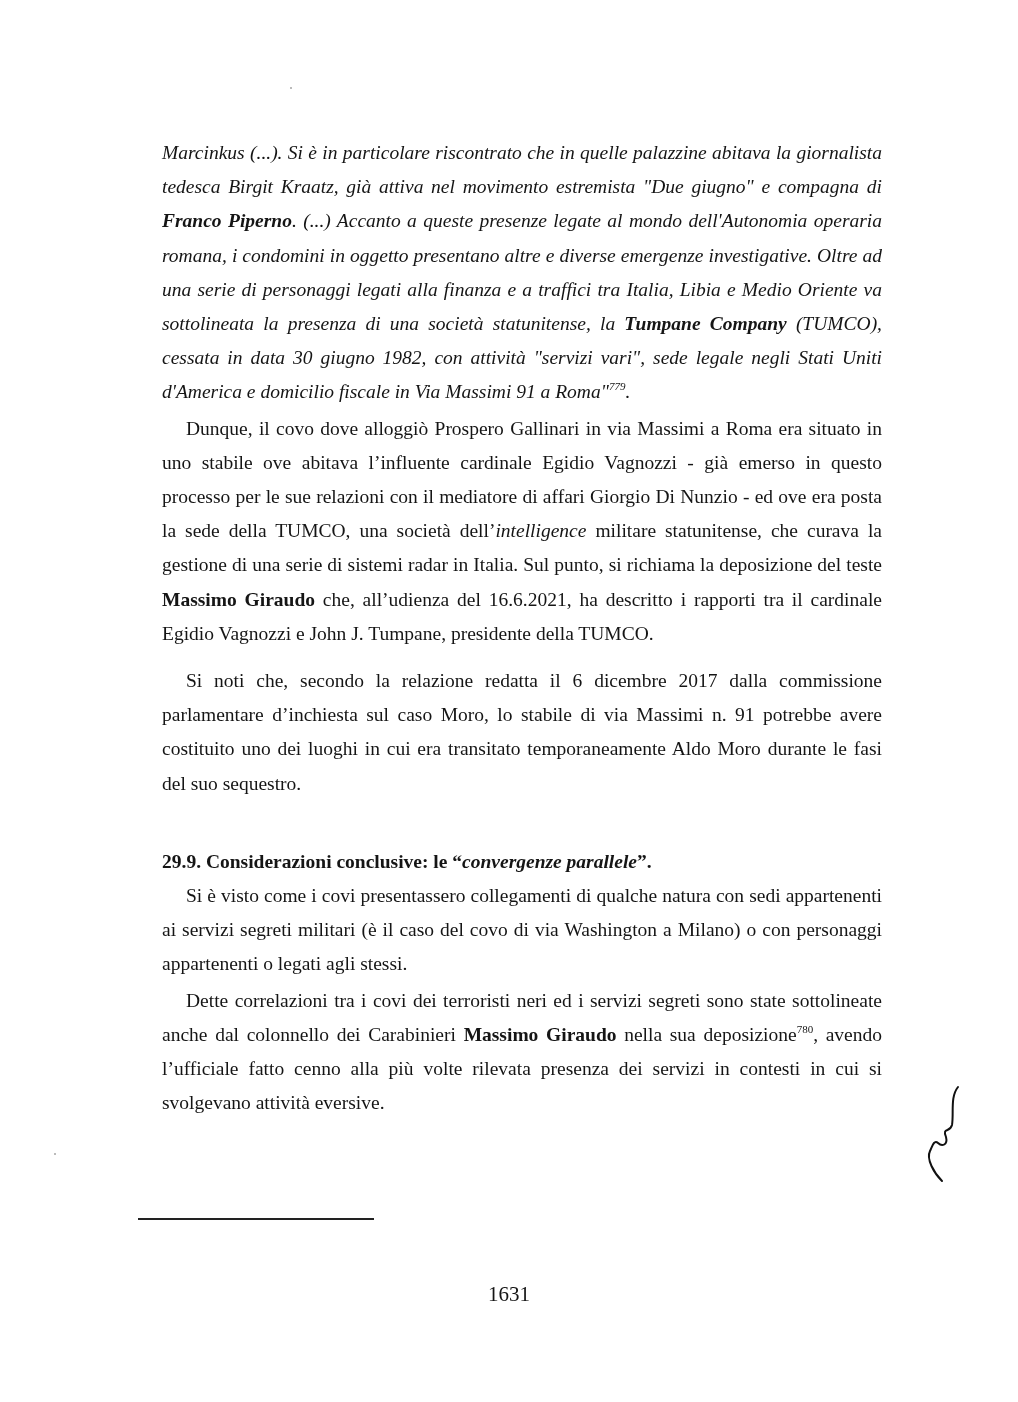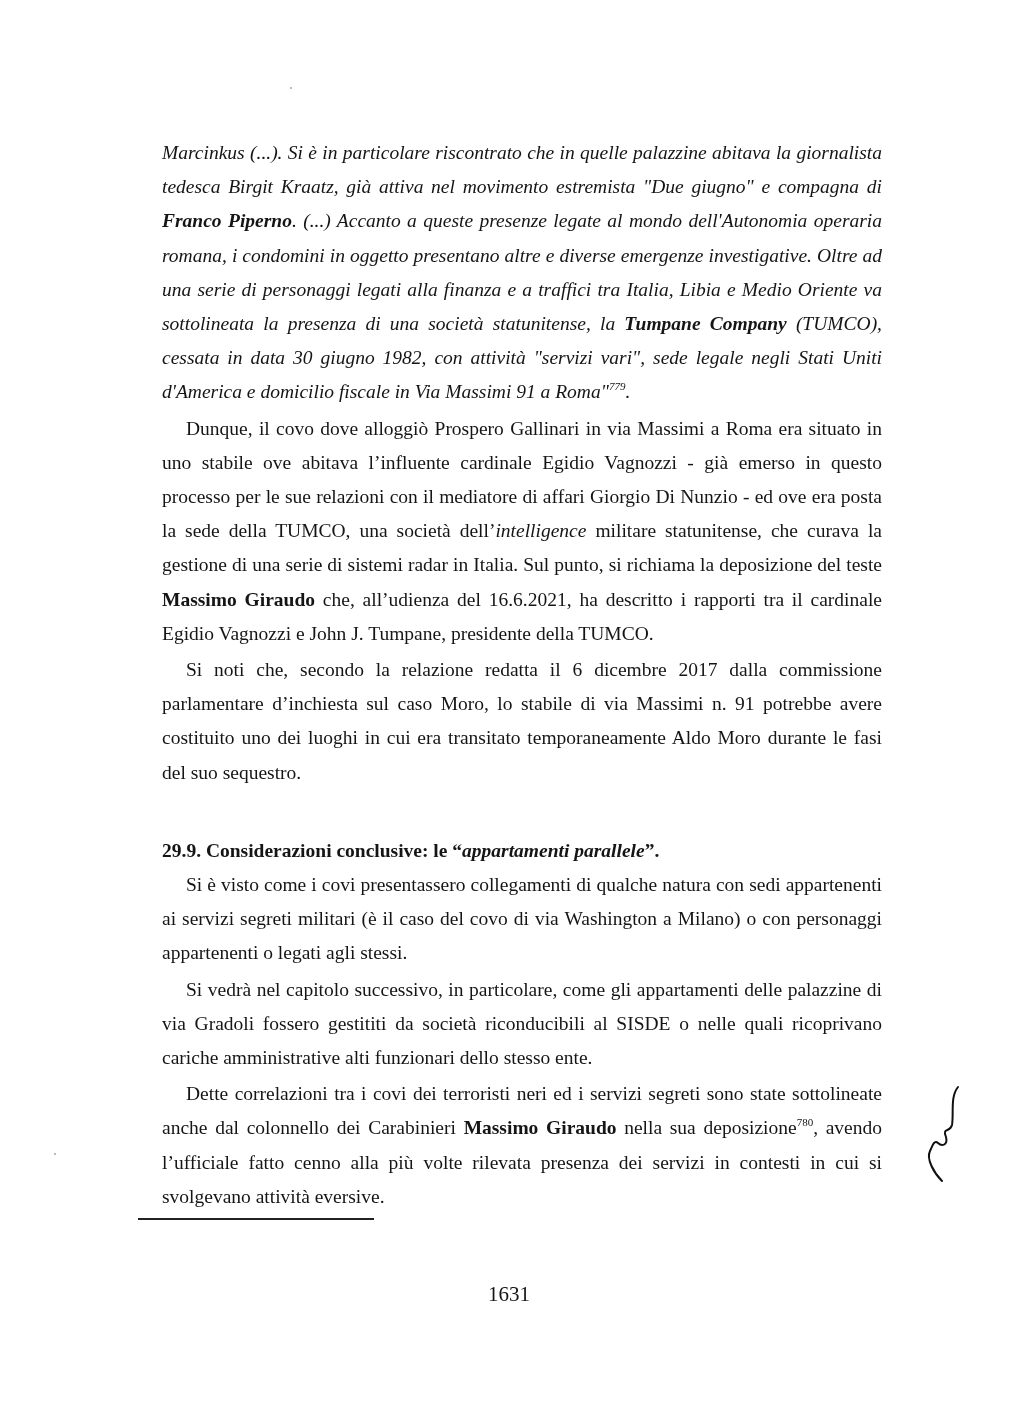"Si noti che, secondo la" p.p { margin-top: 2px -> 13px }
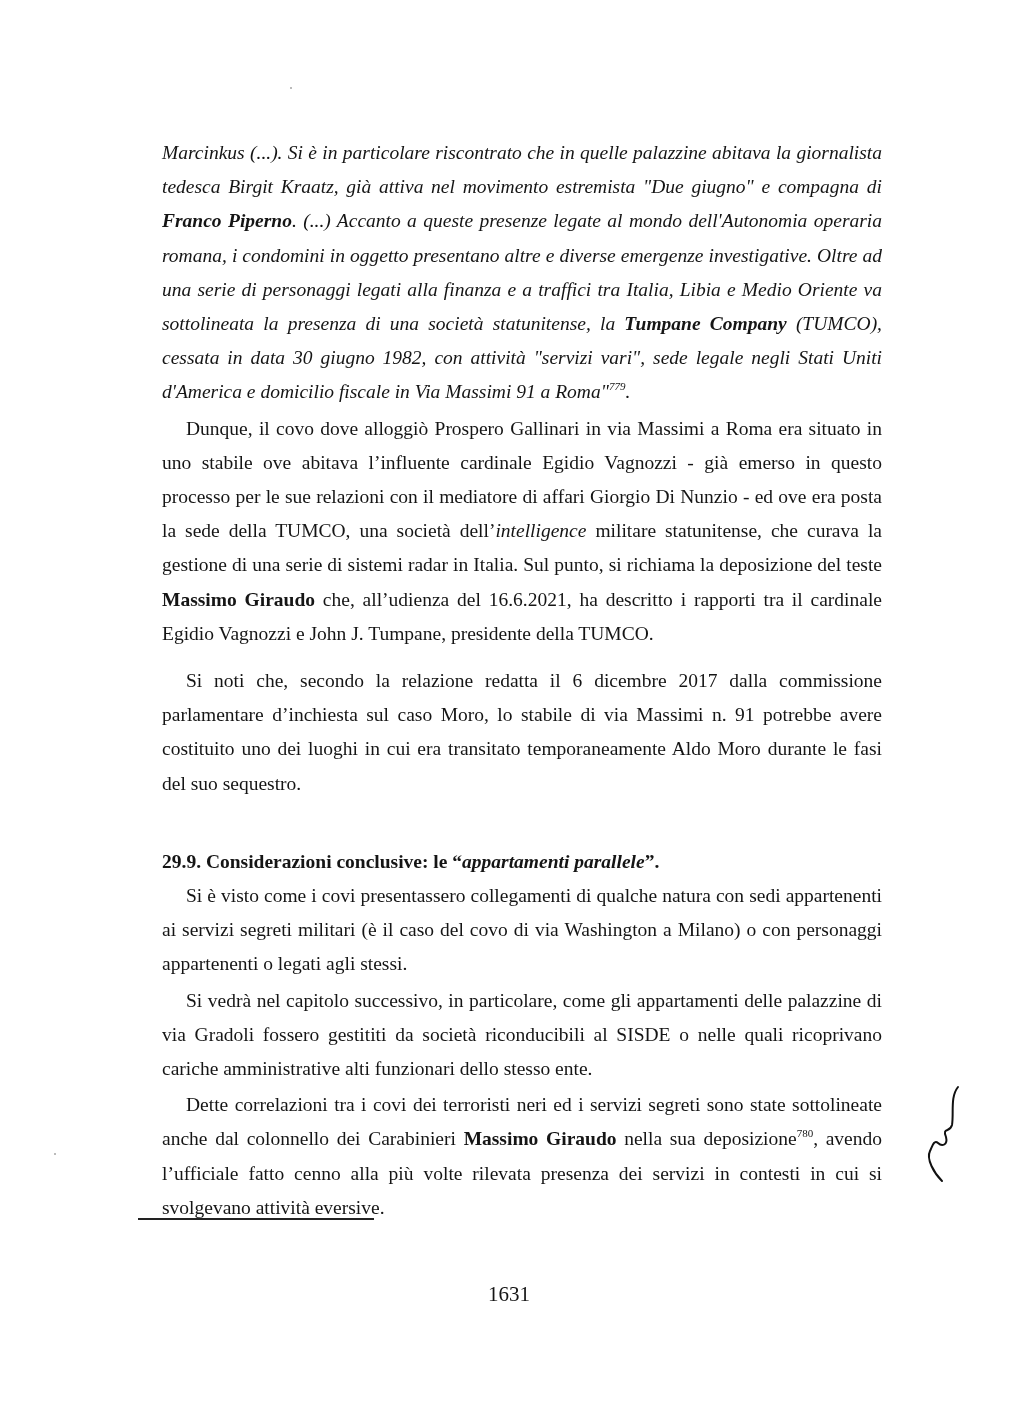"appartamenti parallele" i { text: appartamenti -> convergenze }
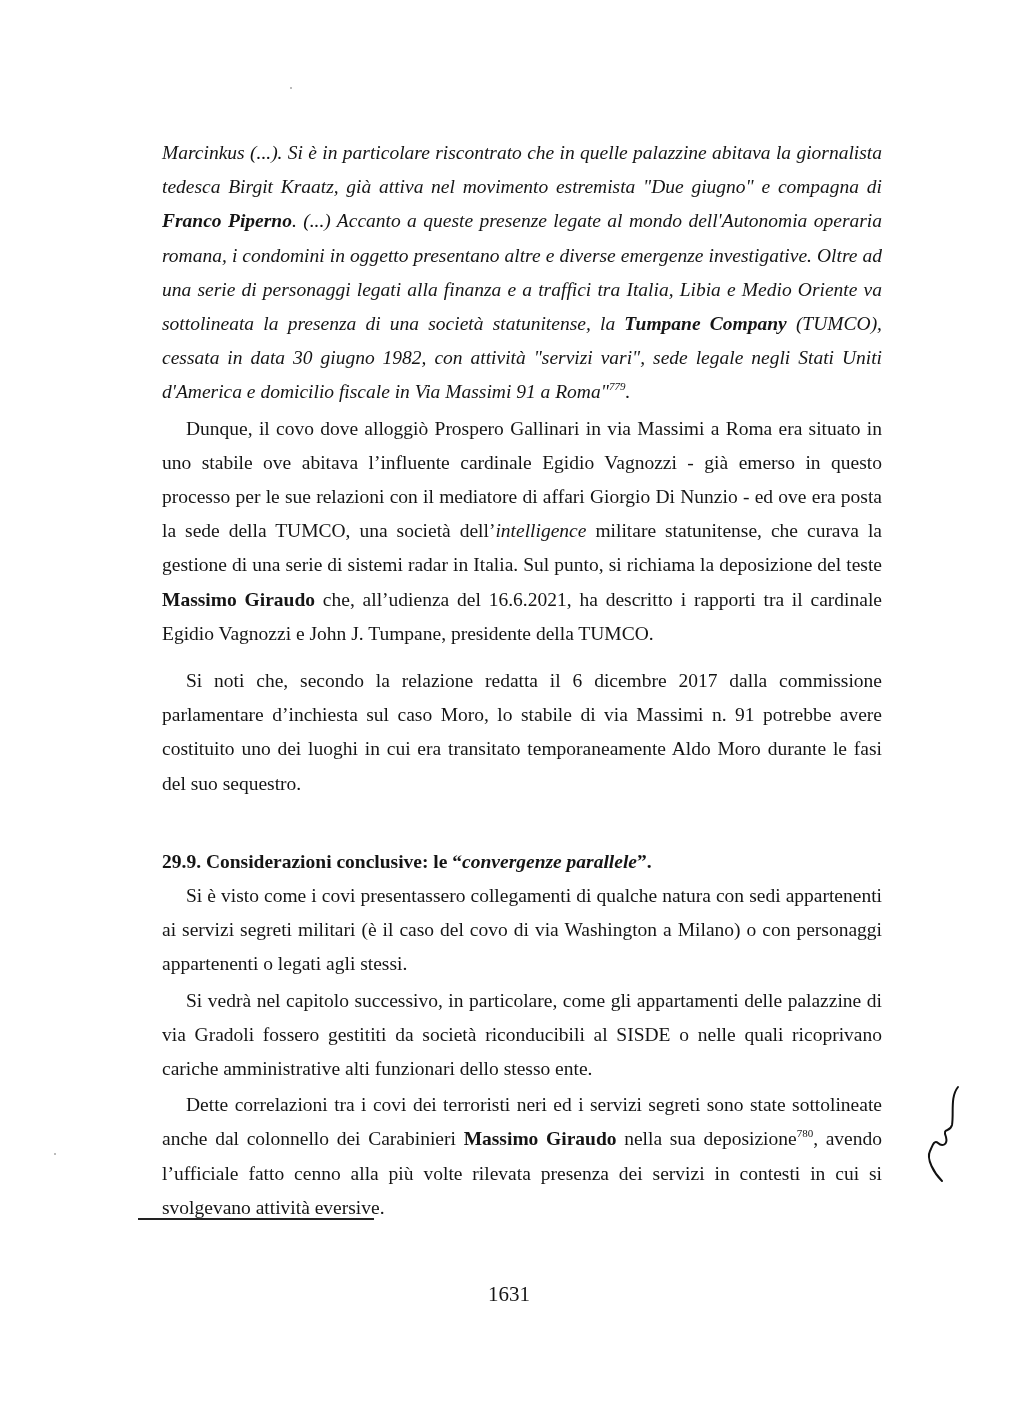"Si vedrà nel capitolo successivo," p.p { html: <p>Si vedrà nel capitolo successivo, in particolare, come gli appartamenti delle palazzine di via Gradoli fossero gestititi da società riconducibili al SISDE o nelle quali ricoprivano cariche amministrative alti funzionari dello stesso ente.</p> -> none }
